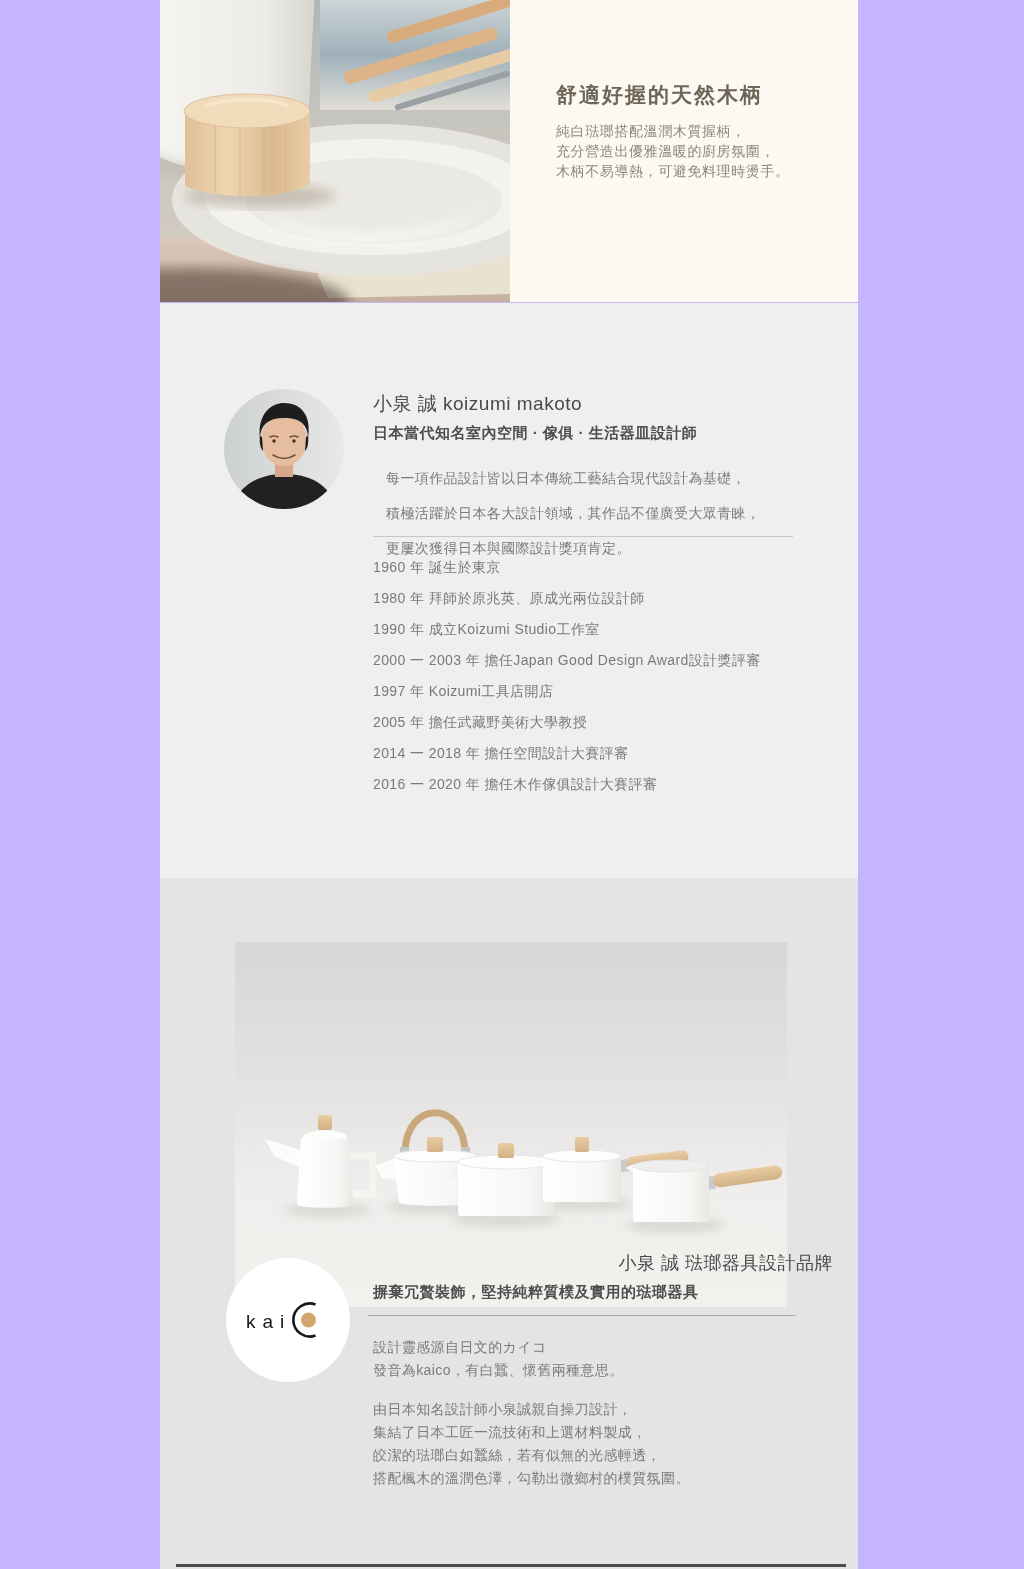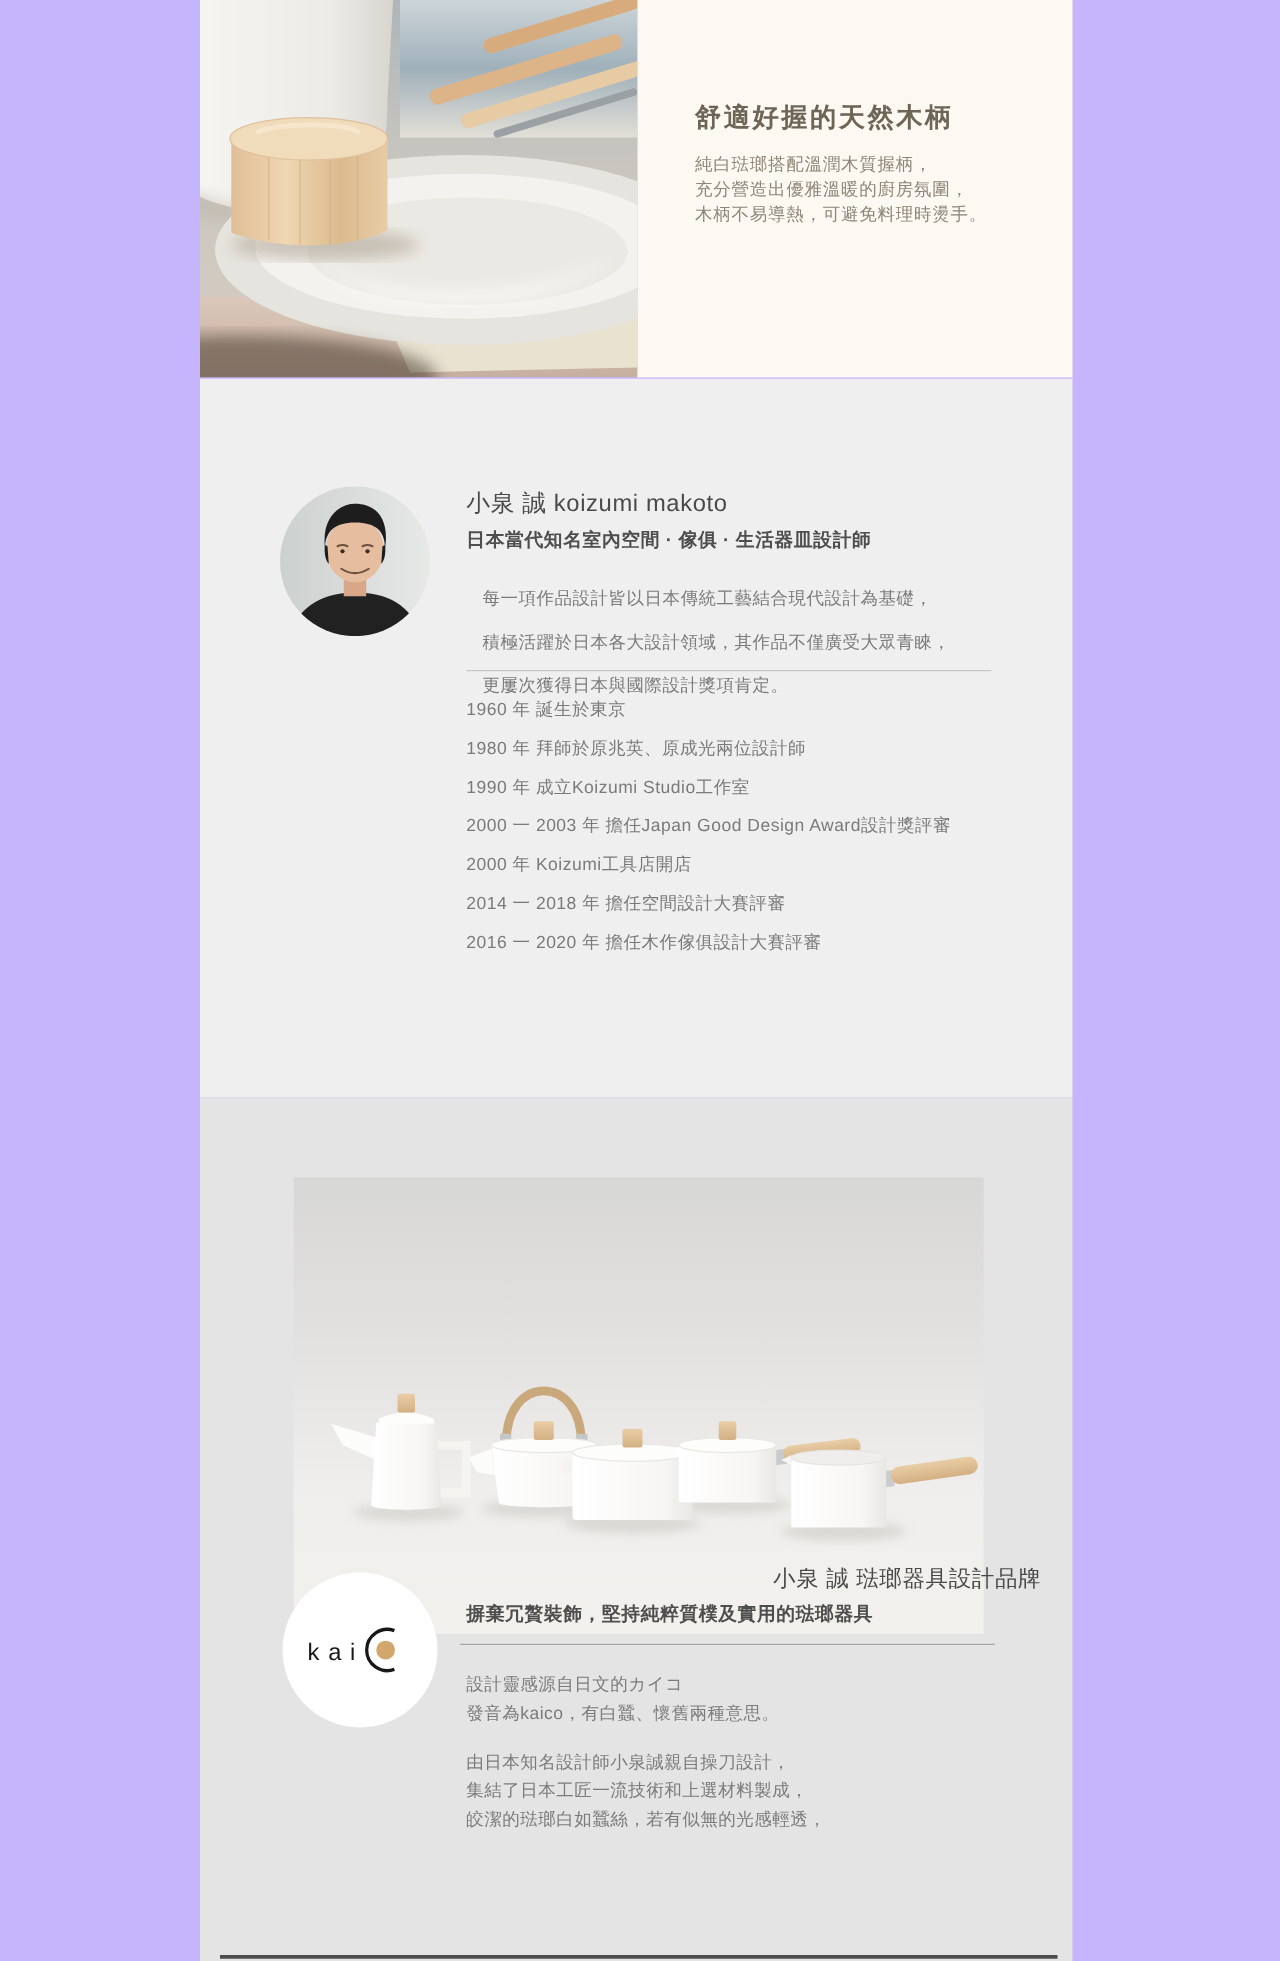"2000 年 Koizumi工具店開店" li { text: 2000 -> 1997 }
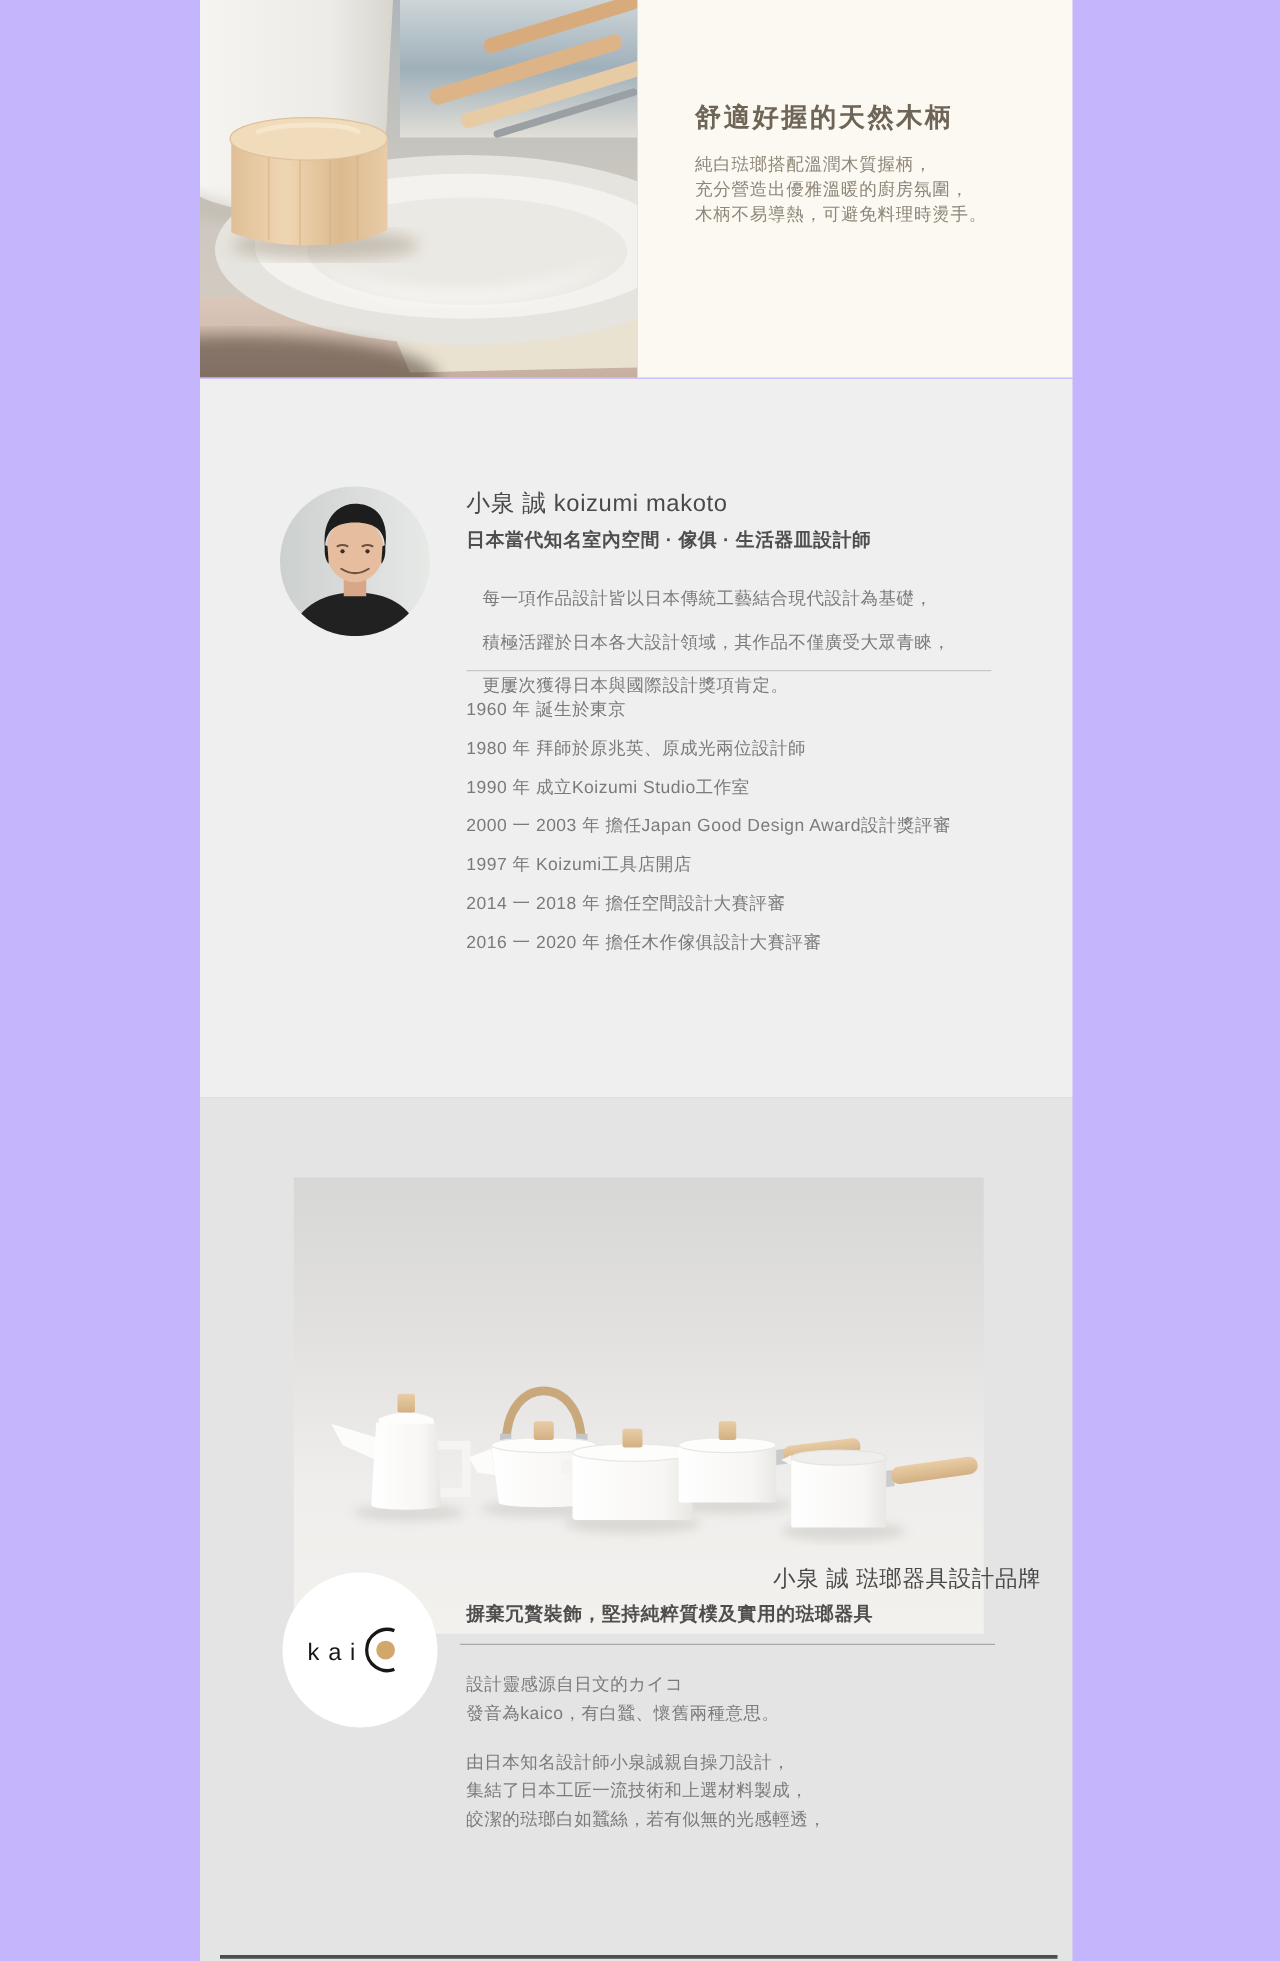"2005 年 擔任武藏野美術大學教授" li { html: none -> <li>2005 年 擔任武藏野美術大學教授</li> }
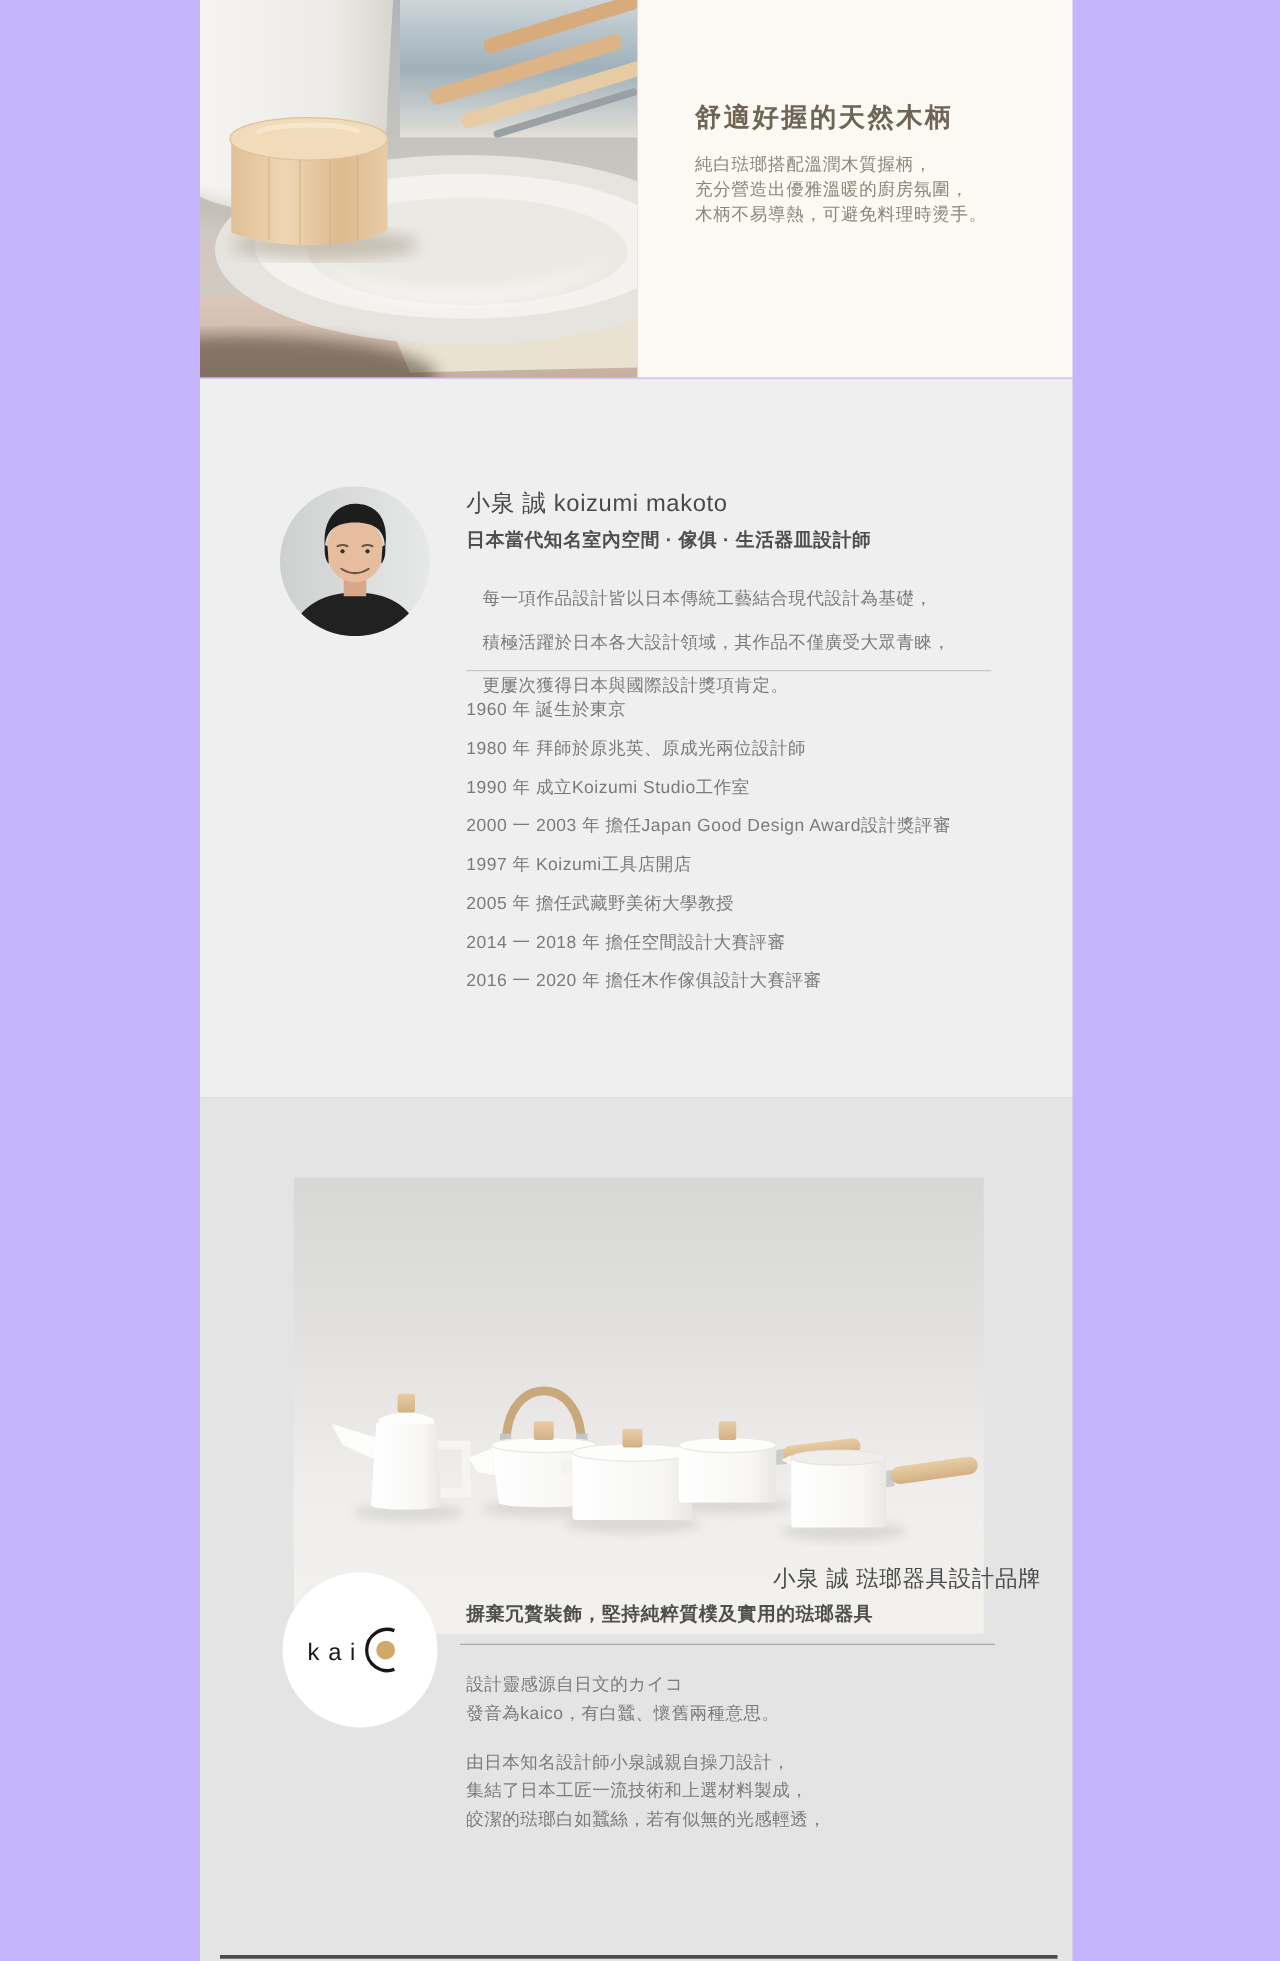"搭配楓木的溫潤色澤，勾勒出微鄉村的樸質氛圍。" p.brand-line { html: none -> <p>搭配楓木的溫潤色澤，勾勒出微鄉村的樸質氛圍。</p> }
